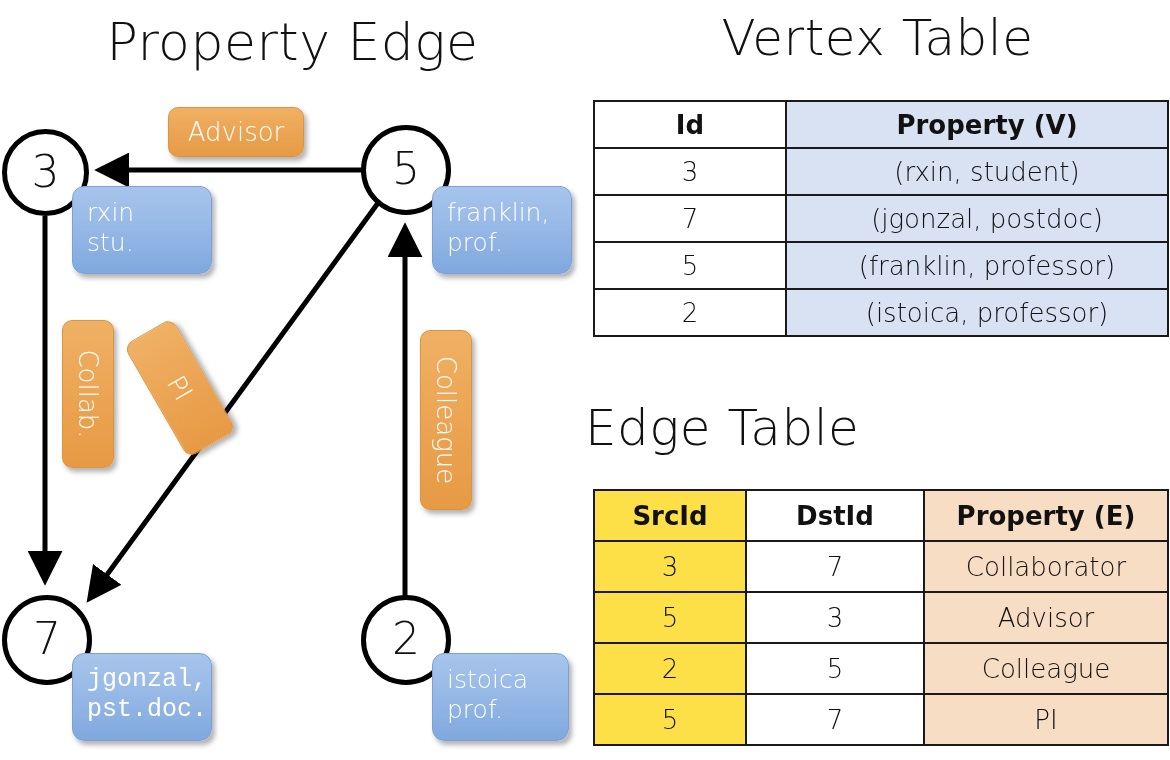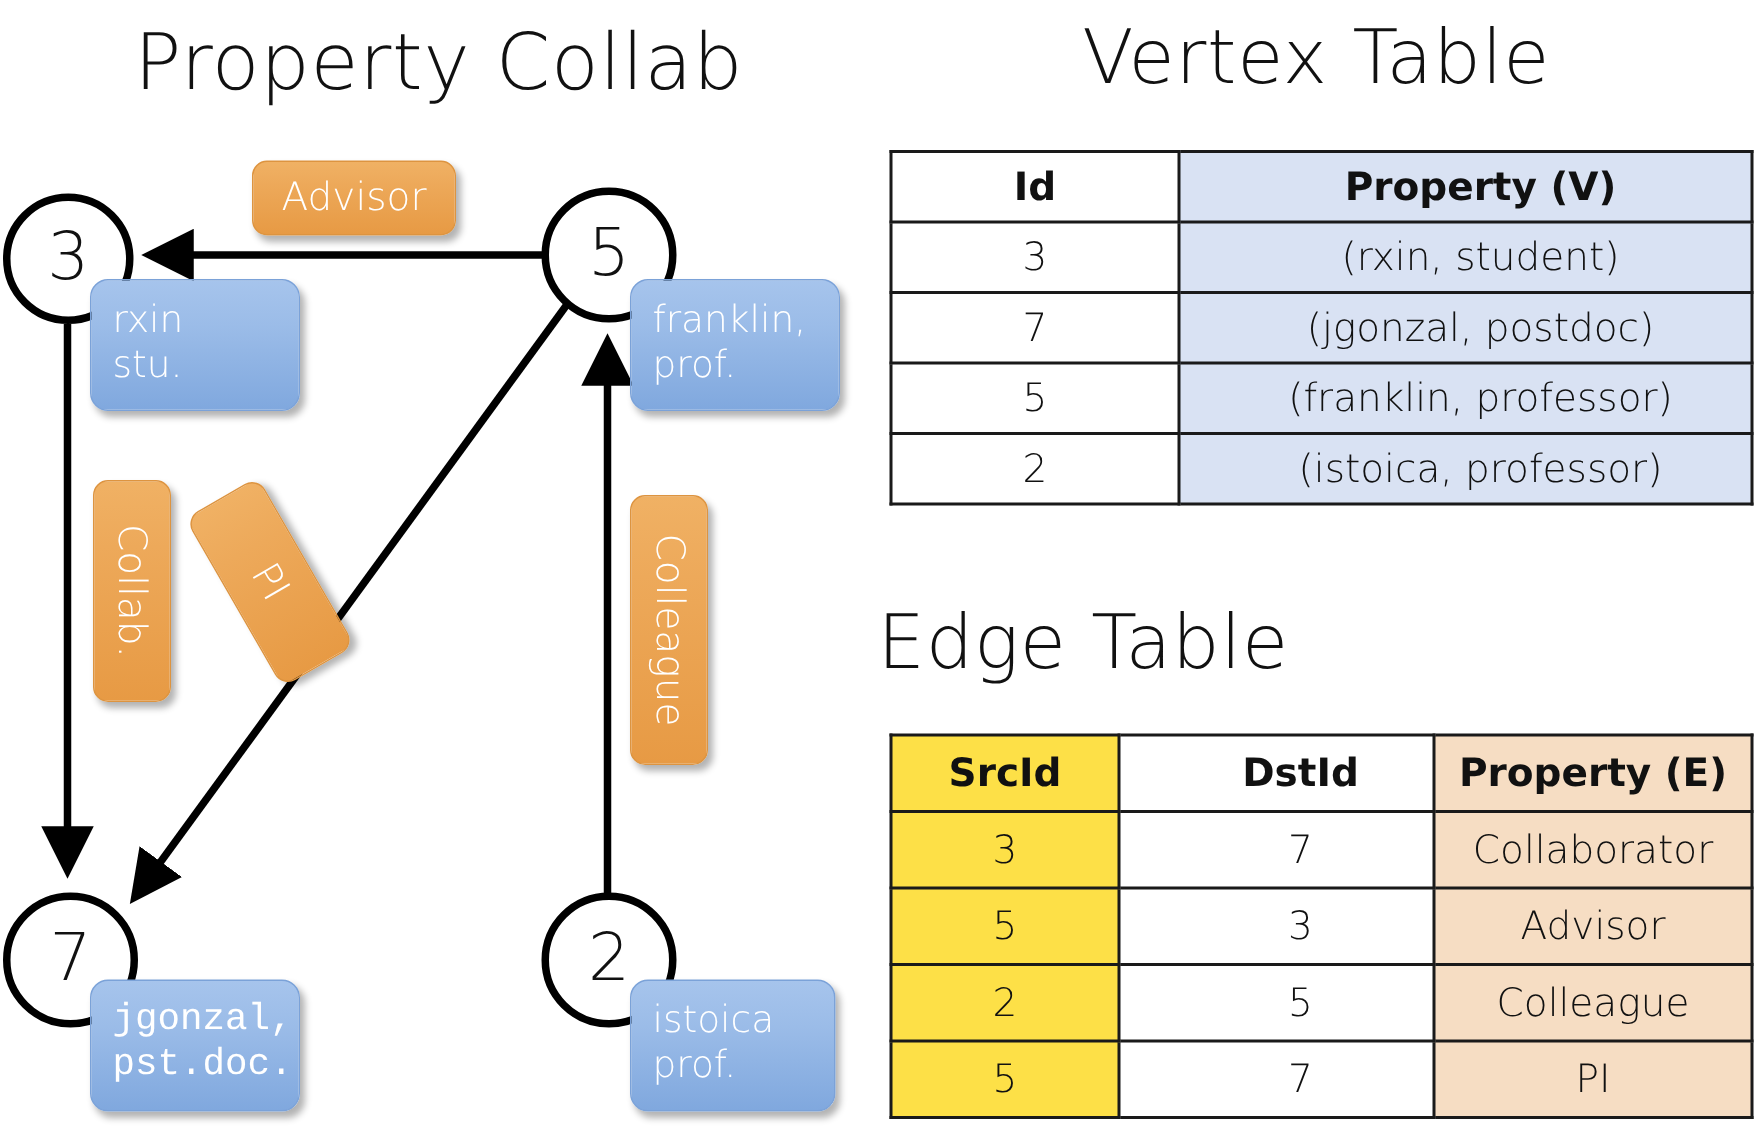"Property Collab" div.title { text: Collab -> Edge }
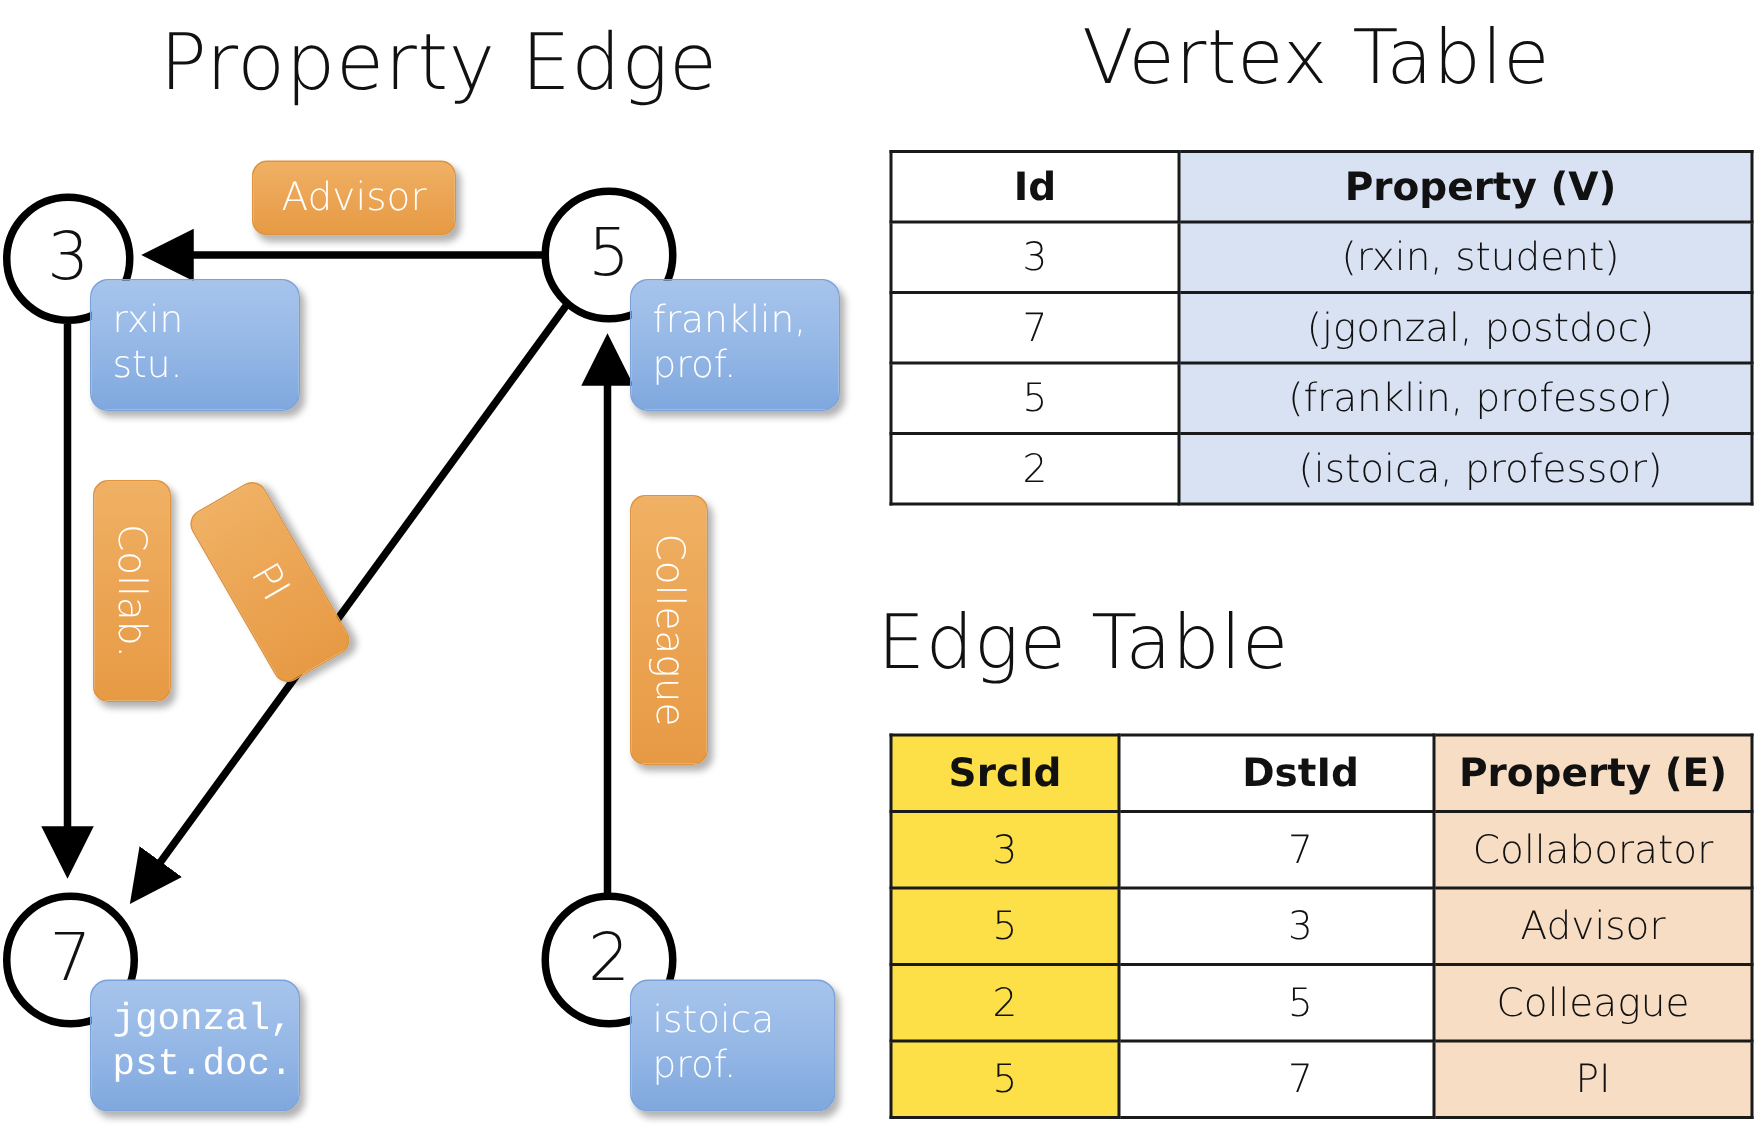"rxin" .vbox { margin-left: none -> 12px }
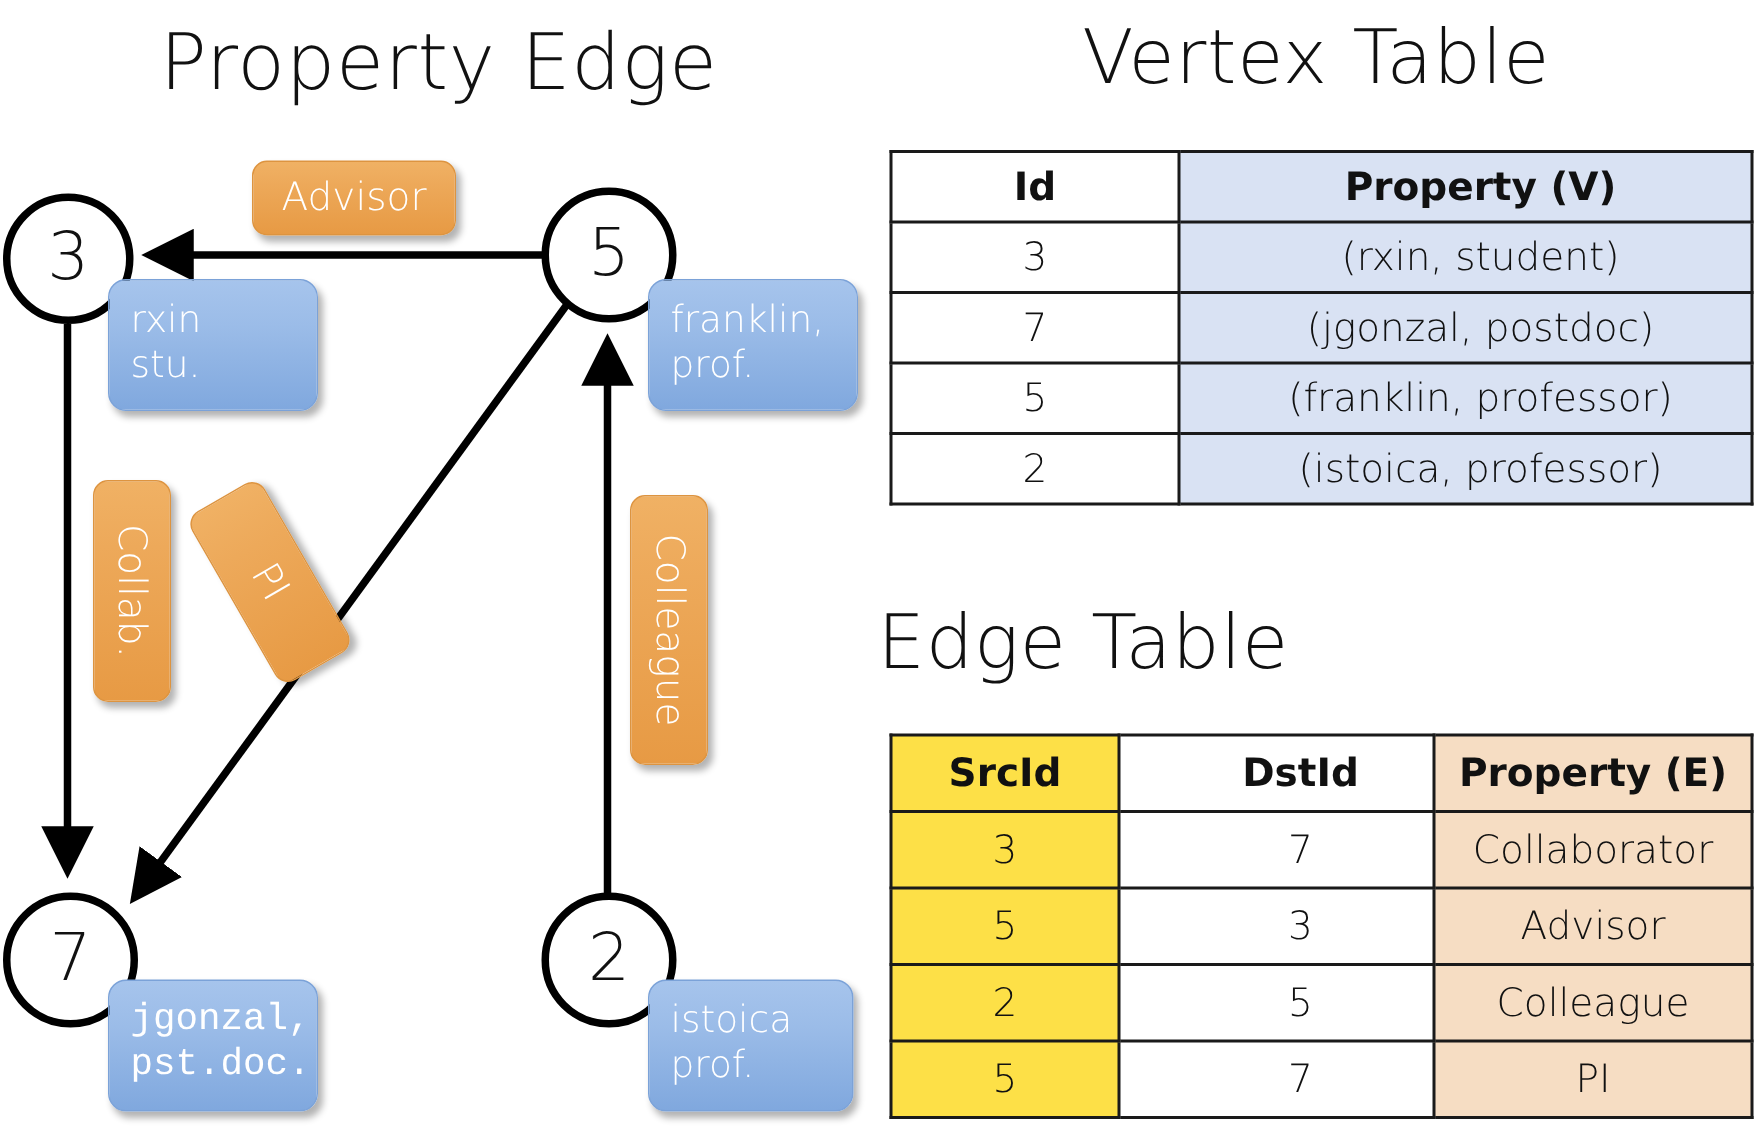"DstId" #edge-table .col-dst { padding-left: 32px -> none }
